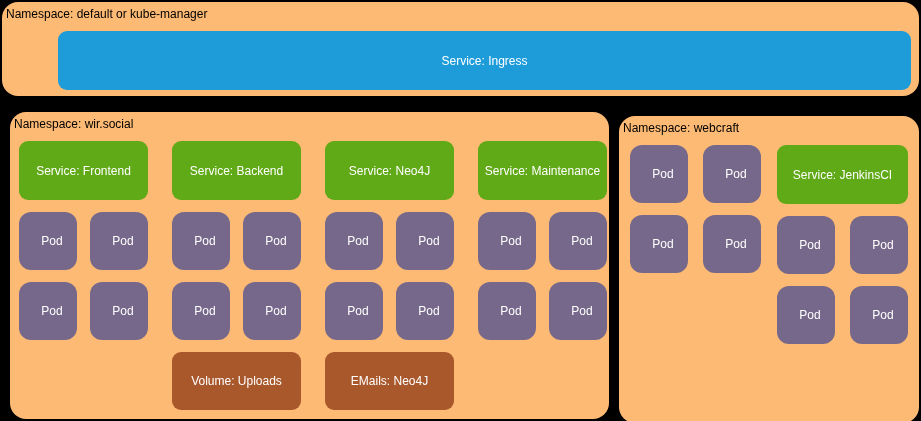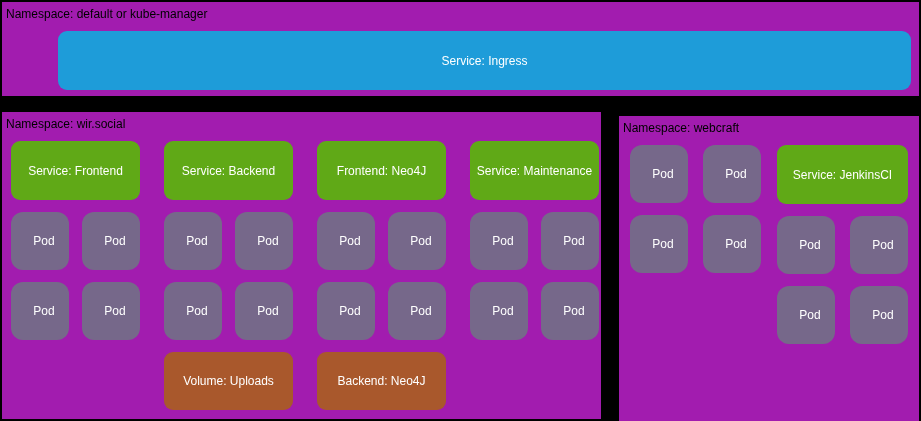"Namespace: default or kube-manager" .panel { background: #a21caf -> #fdba74; border-radius: none -> 16px }
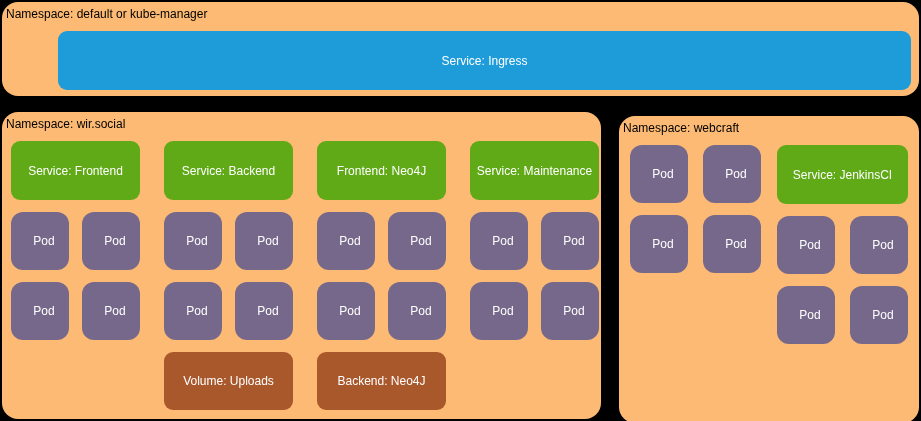"Namespace: wir.social" #panel-left { left: 2px -> 10px }
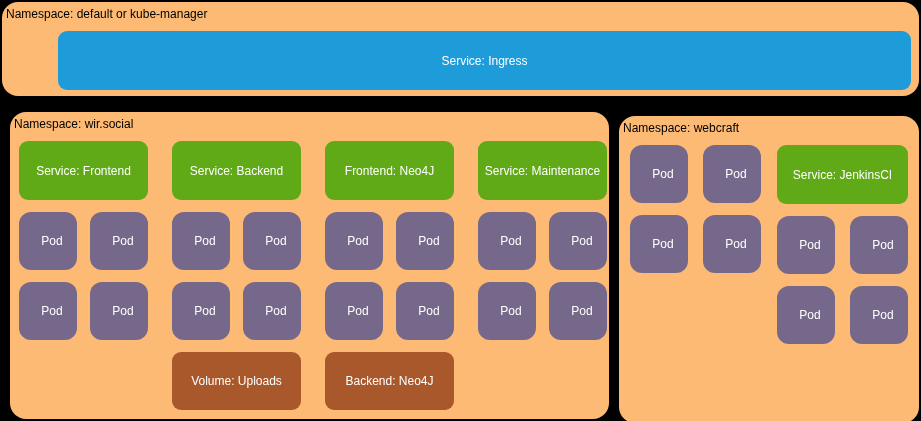"Frontend: Neo4J" div.box { text: Frontend -> Service }
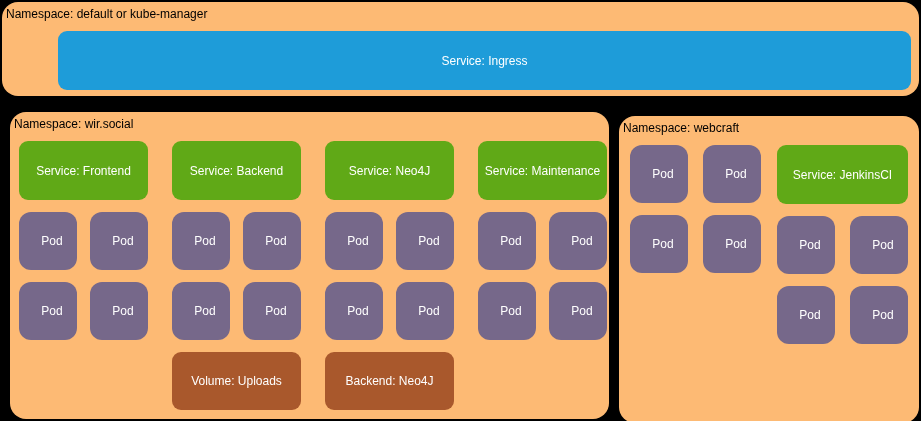"Backend: Neo4J" div.box { text: Backend -> EMails }
